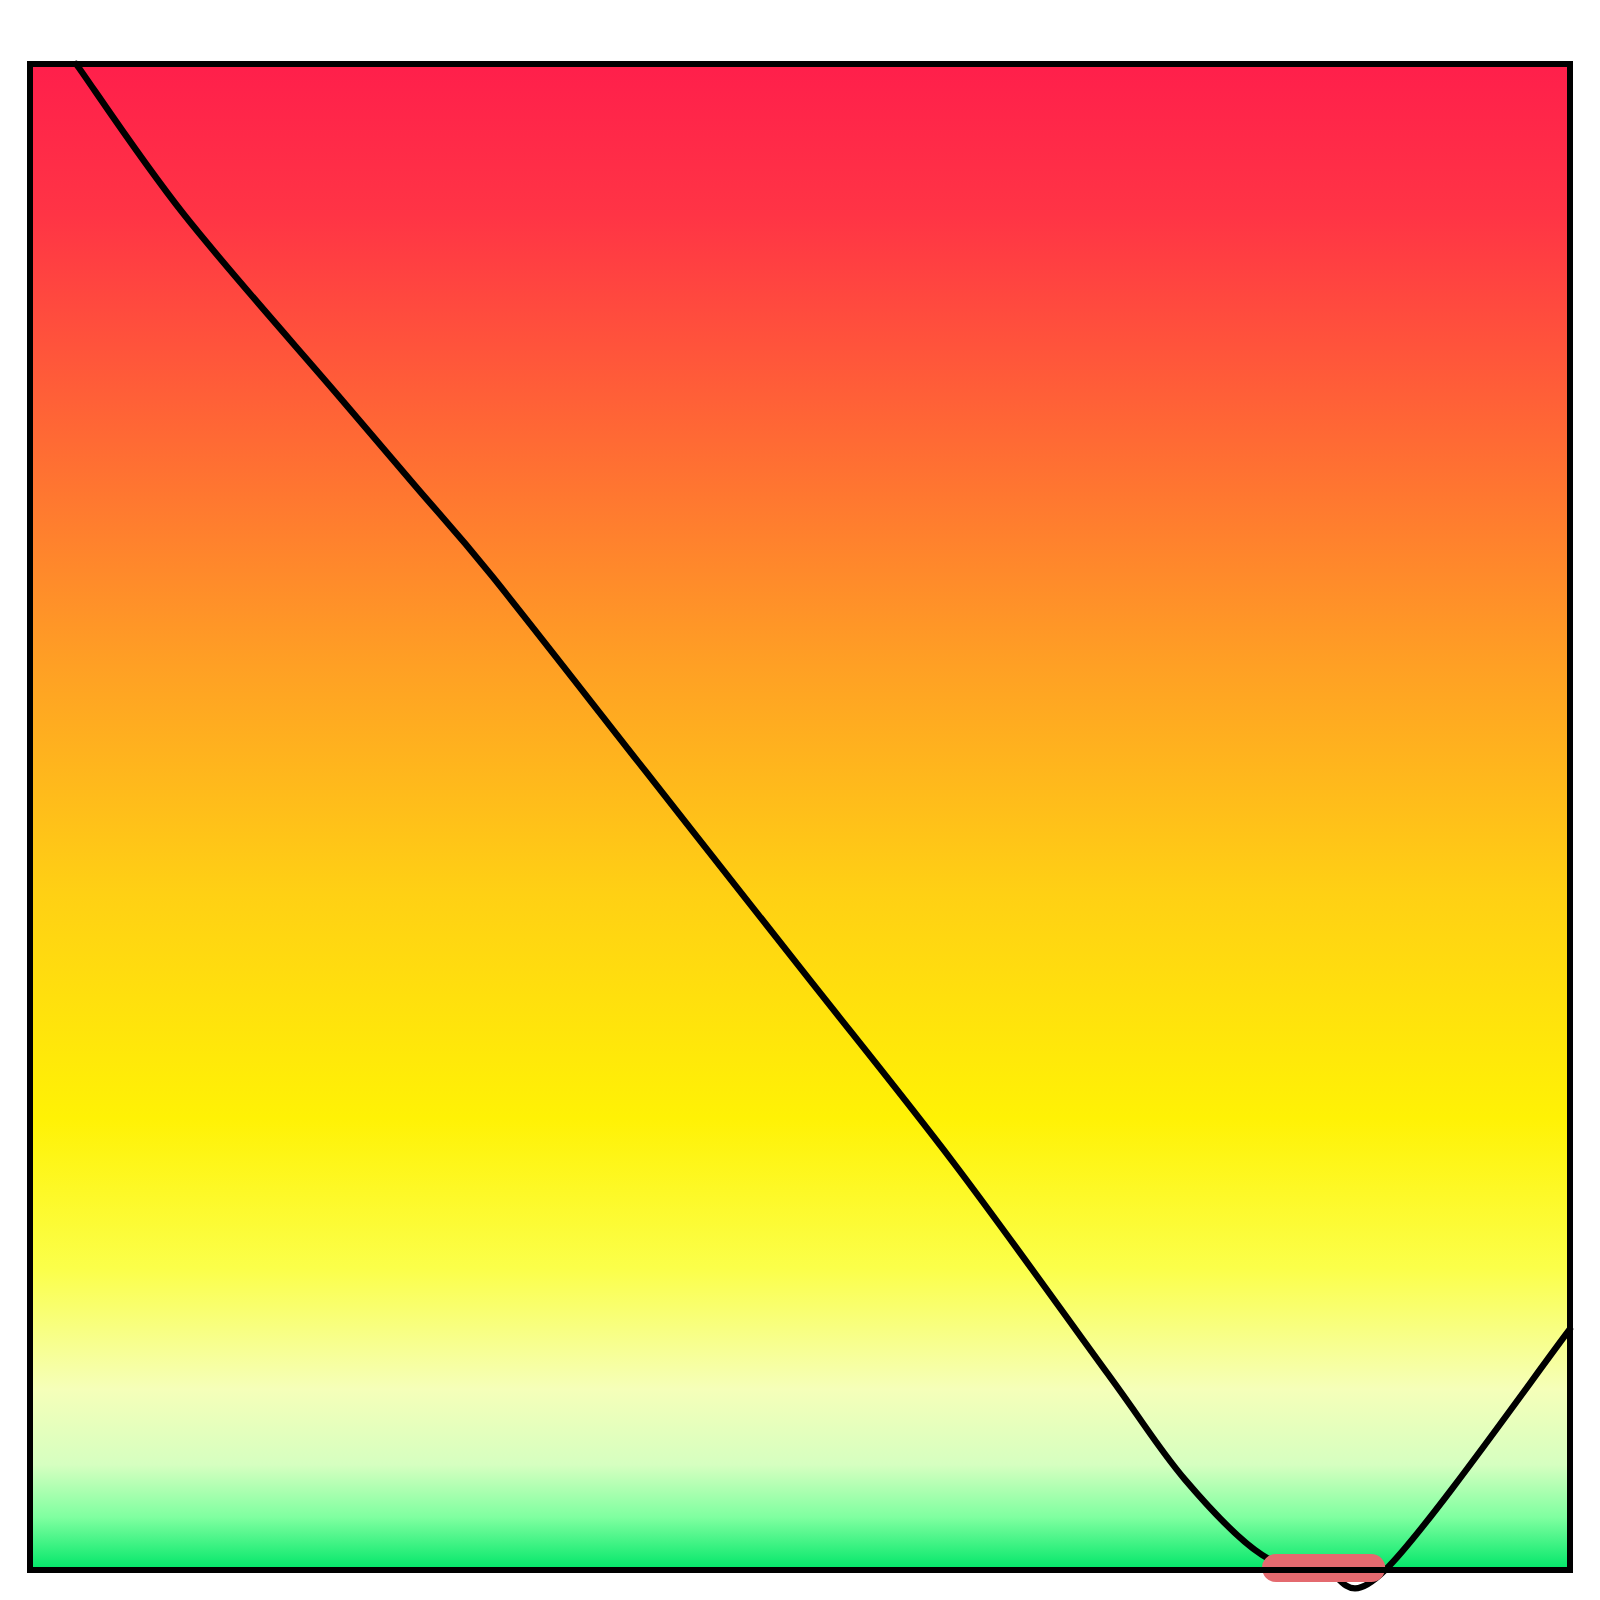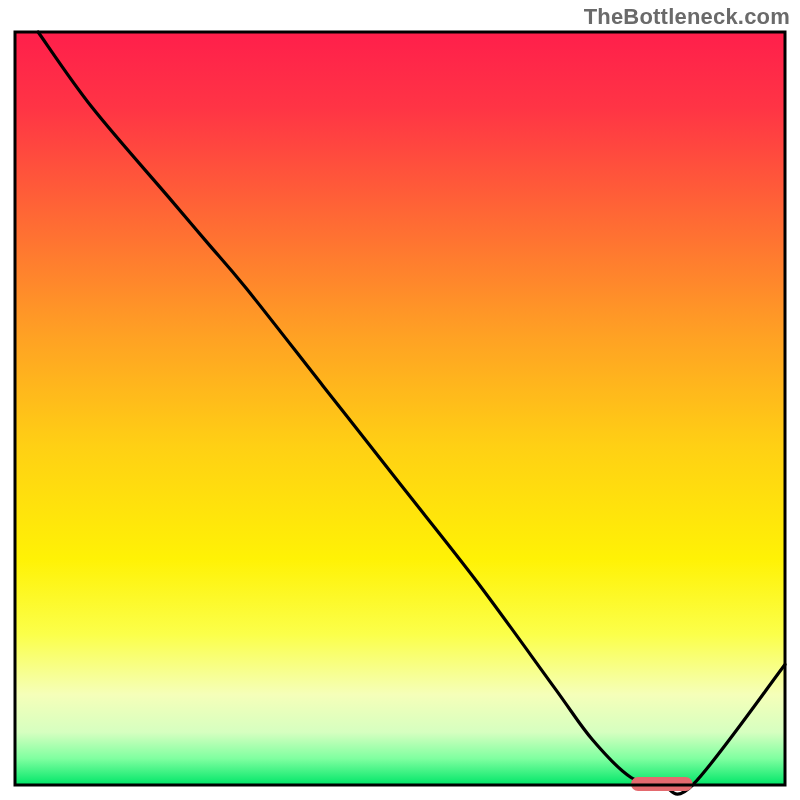"TheBottleneck.com" div.attribution { html: <div>TheBottleneck.com</div> -> none }
